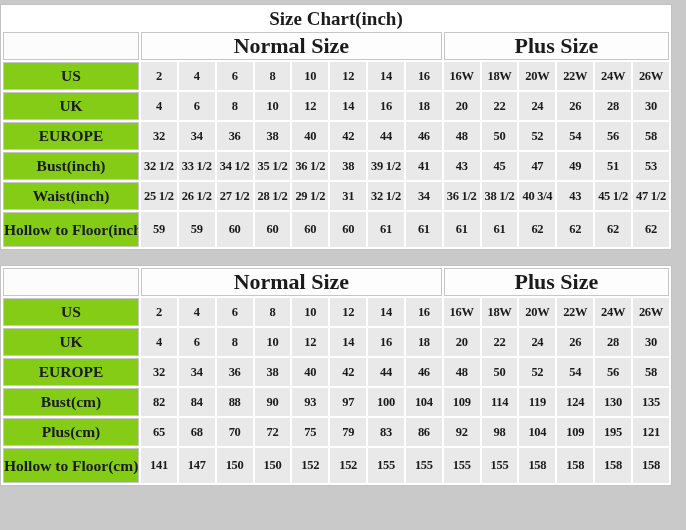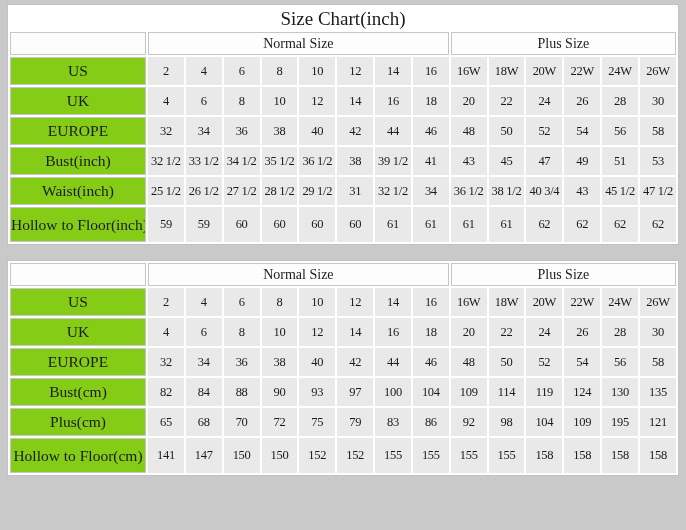"Size Chart(inch)" .page { font-weight: none -> bold; padding: 4px 7px -> 4px 0 }
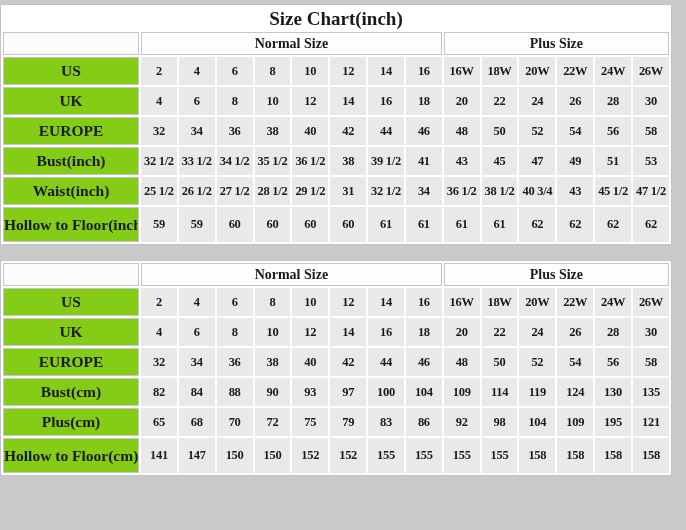"Normal Size" td.group-cell { font-size: 14px -> 22px }
